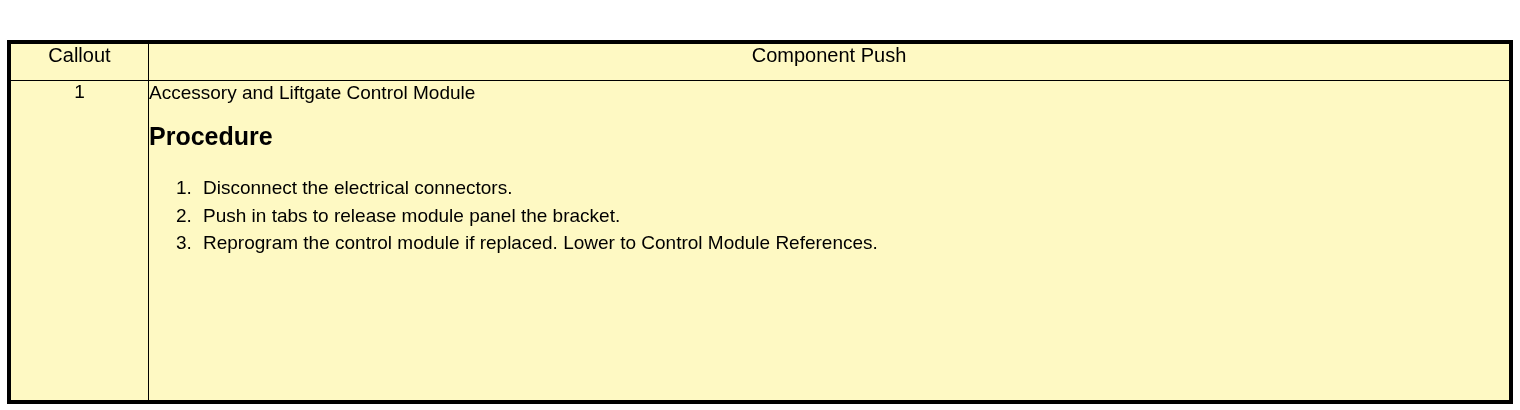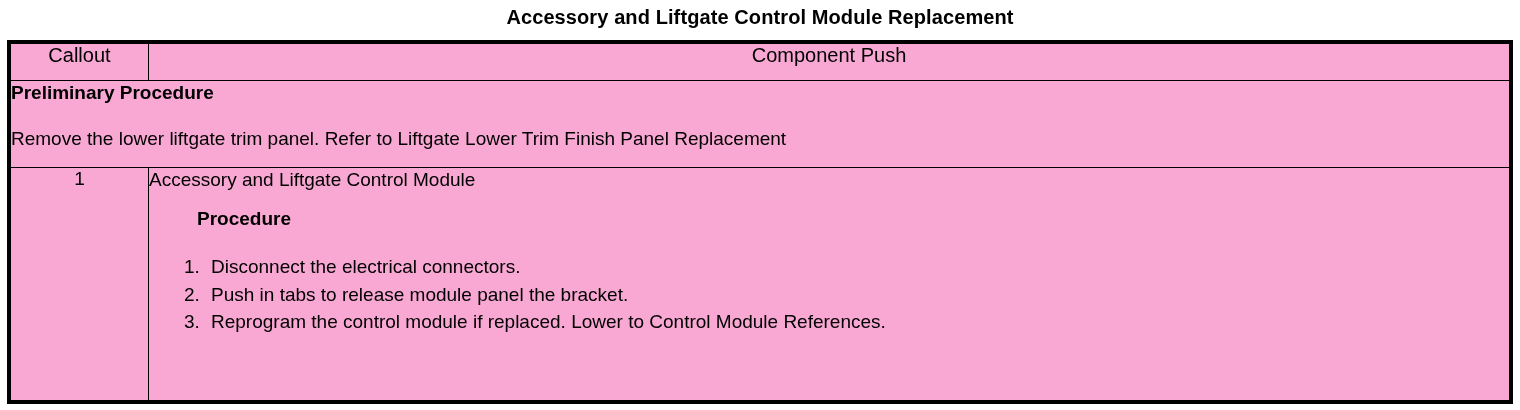"Accessory and Liftgate Control Module Replacement" div.doc-title { html: <div>Accessory and Liftgate Control Module Replacement</div> -> none }
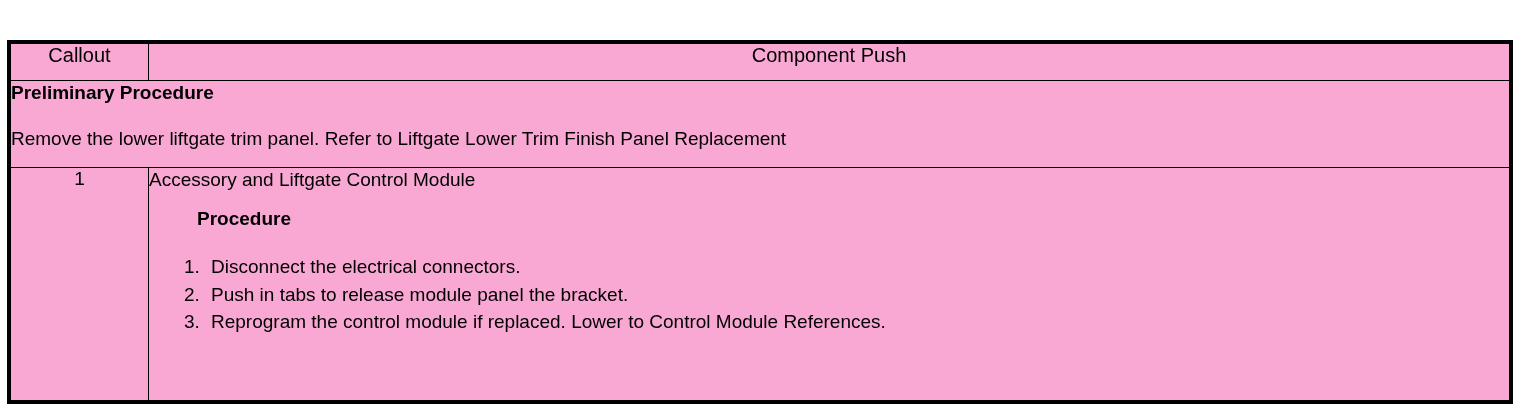"Callout" .table-wrap { background: #f9a8d4 -> #fef9c3 }
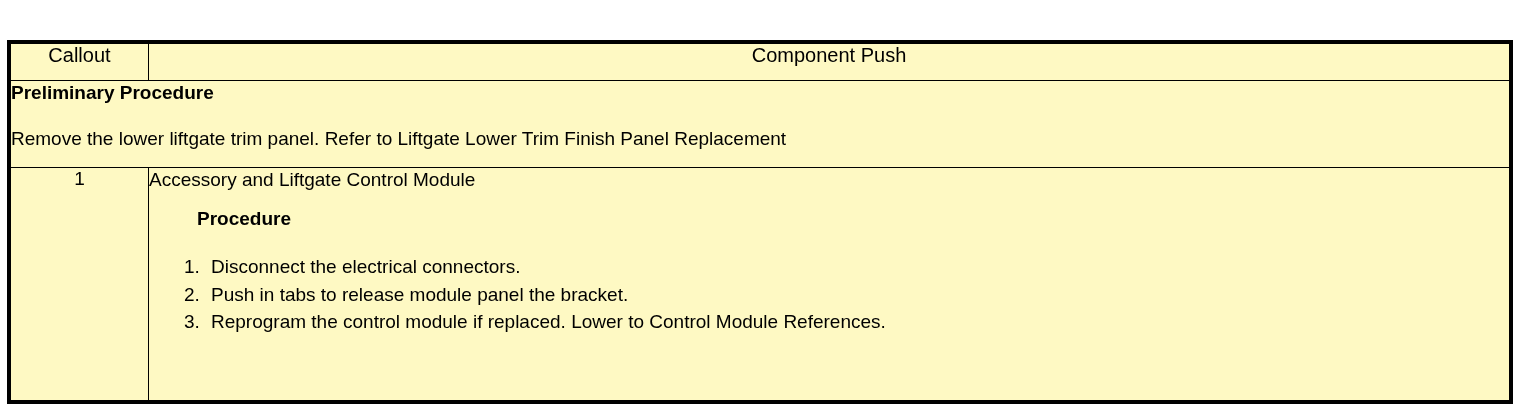"Preliminary Procedure" tr { html: <tr> <td> <div>Preliminary Procedure</div> <div>Remove the lower liftgate trim panel. Refer to Liftgate Lower Trim Finish Panel Replacement</div> </td> </tr> -> none }
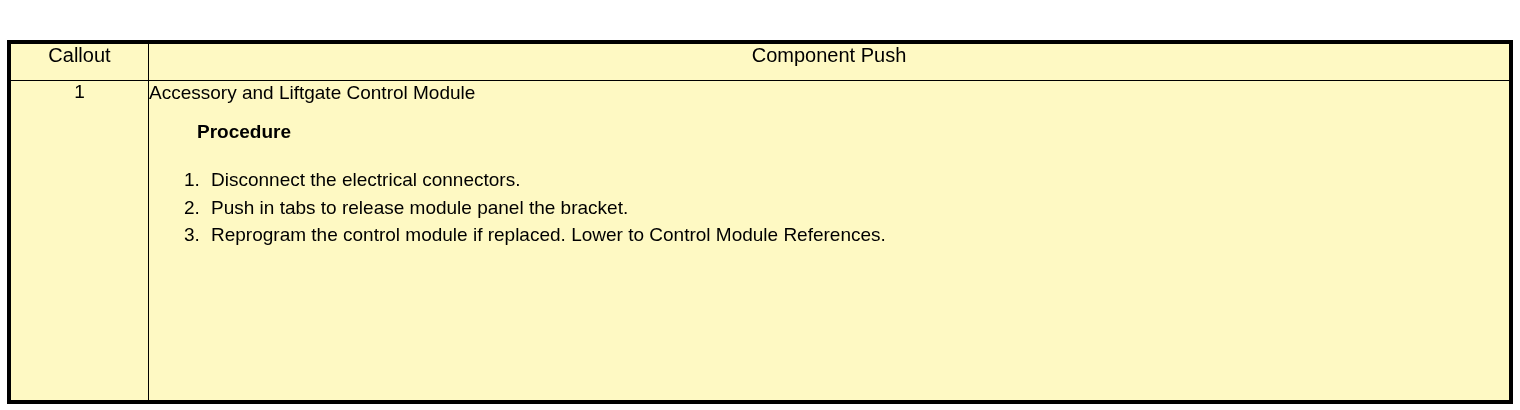"Procedure" .sub-head { font-size: 19px -> 25px; margin-left: 48px -> none }
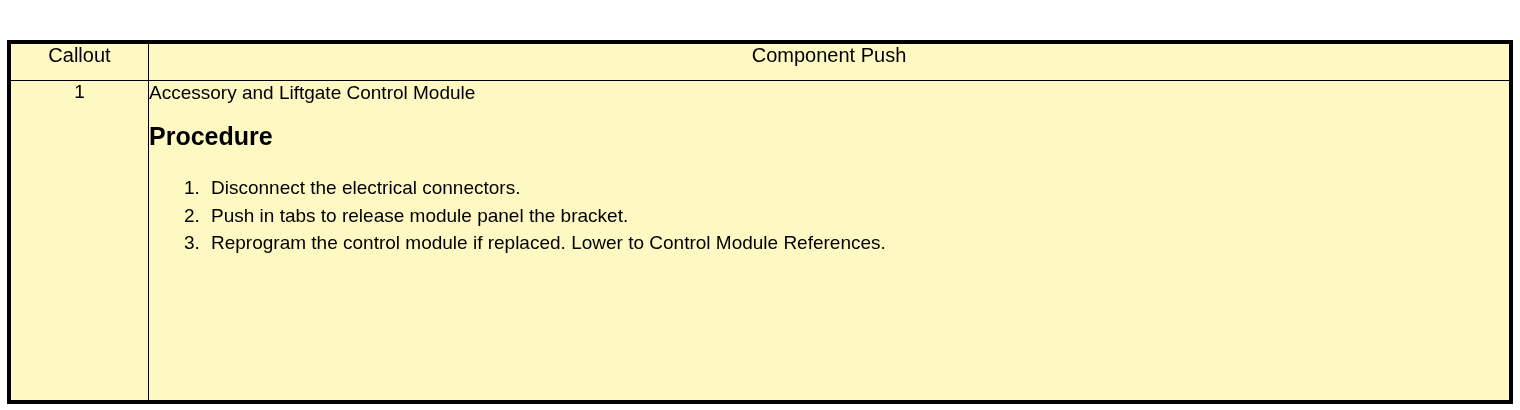"Disconnect the electrical connectors." ol.steps { margin: 8px -> 0 }
